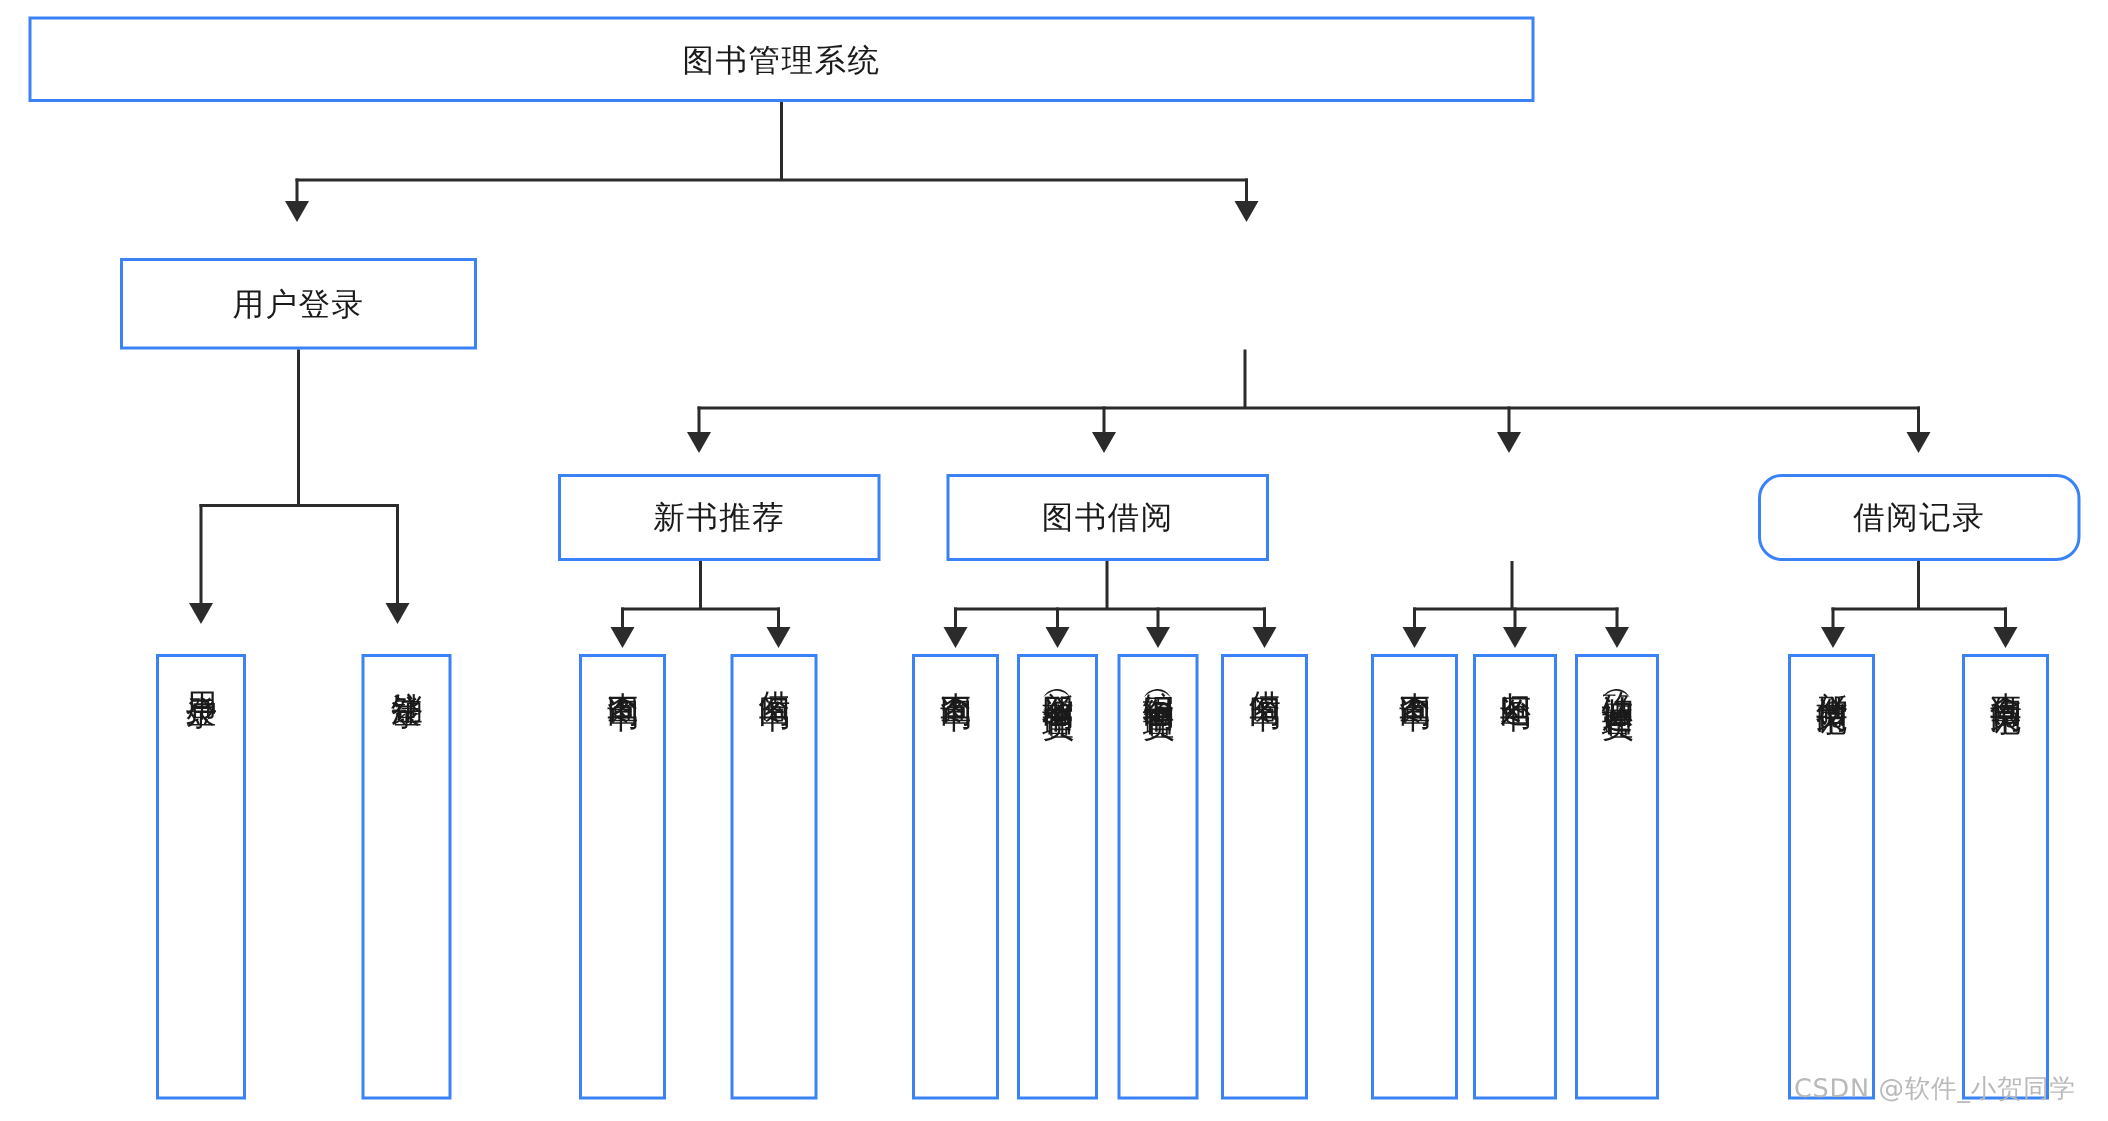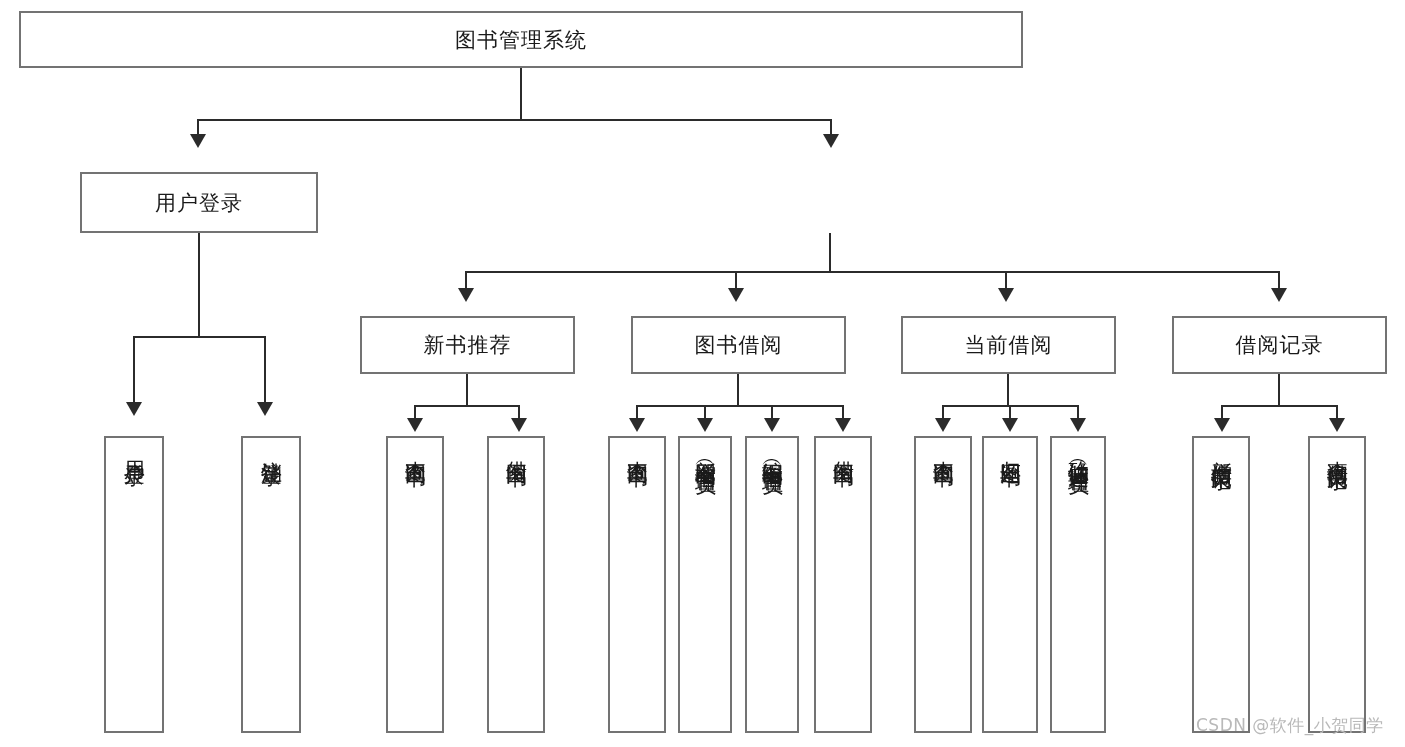"图书管理系统" .node { border: 2px solid #737373 -> 2px solid #3b82f6 }
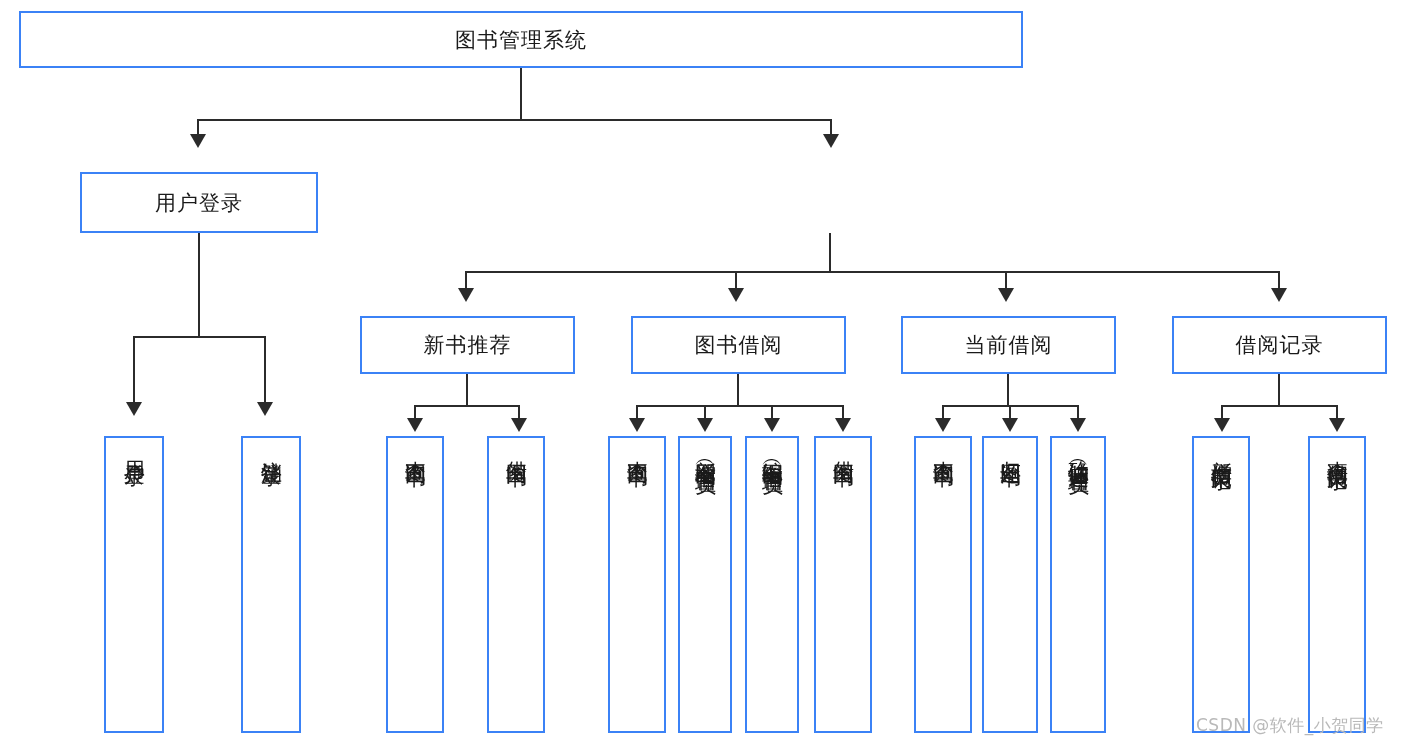"新书推荐" div.node { left: 360px -> 372px }
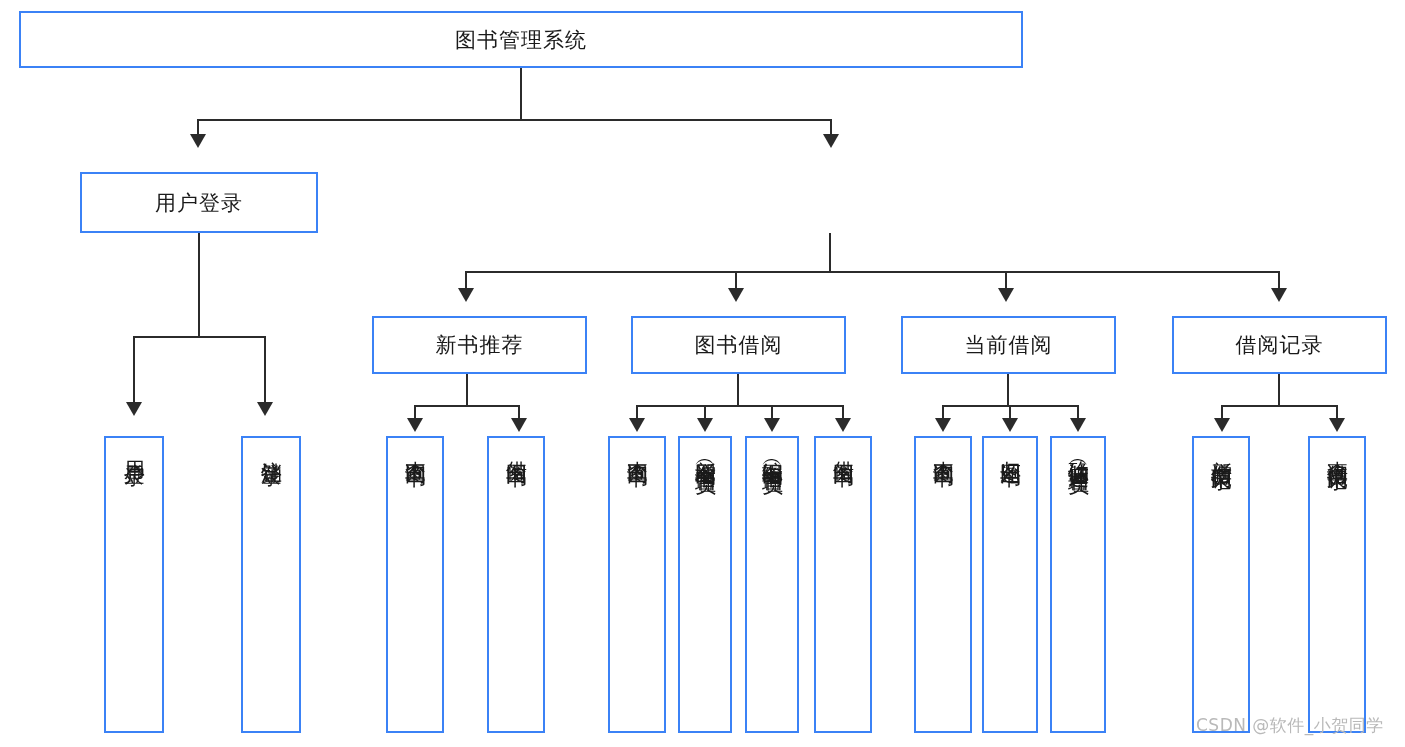"当前借阅" div.node { html: <div> <span>当前借阅</span> </div> -> none }
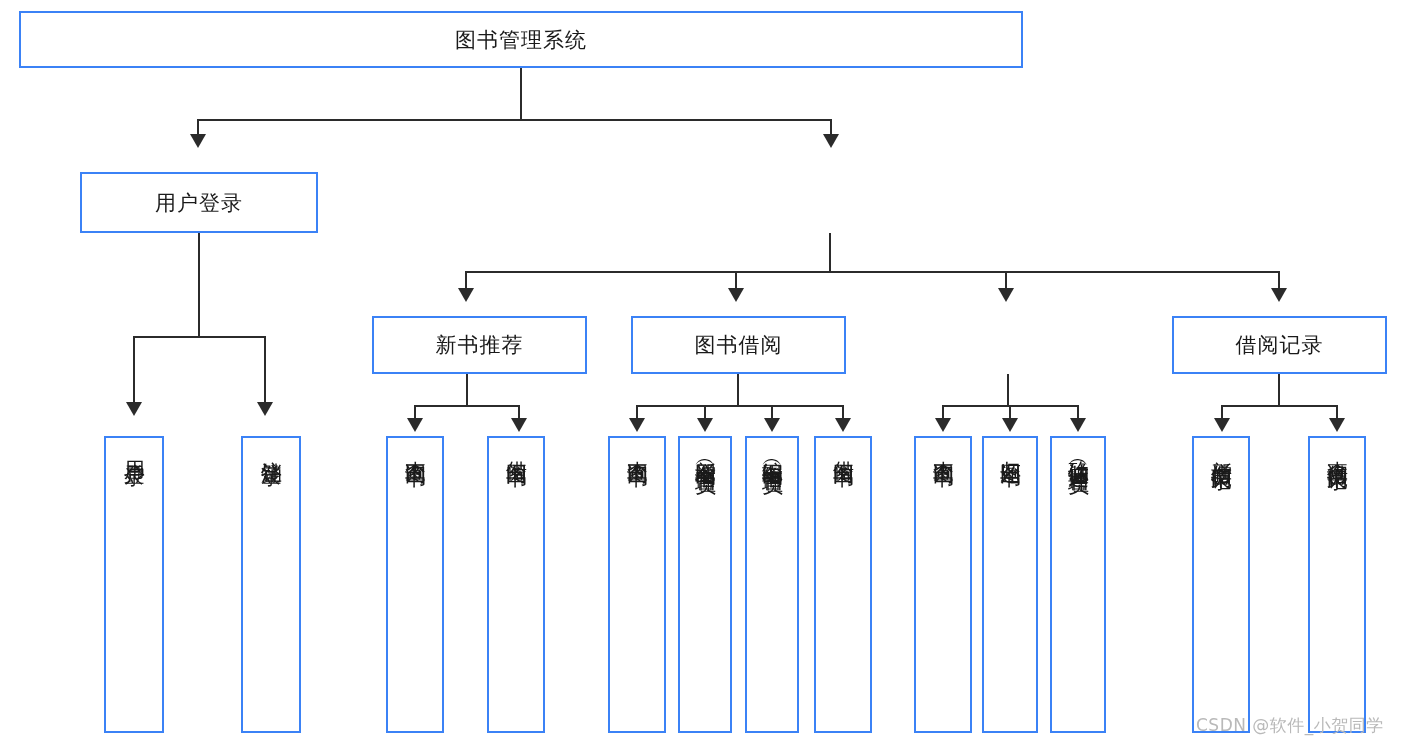"借阅记录" div.node { border-radius: none -> 16px }
